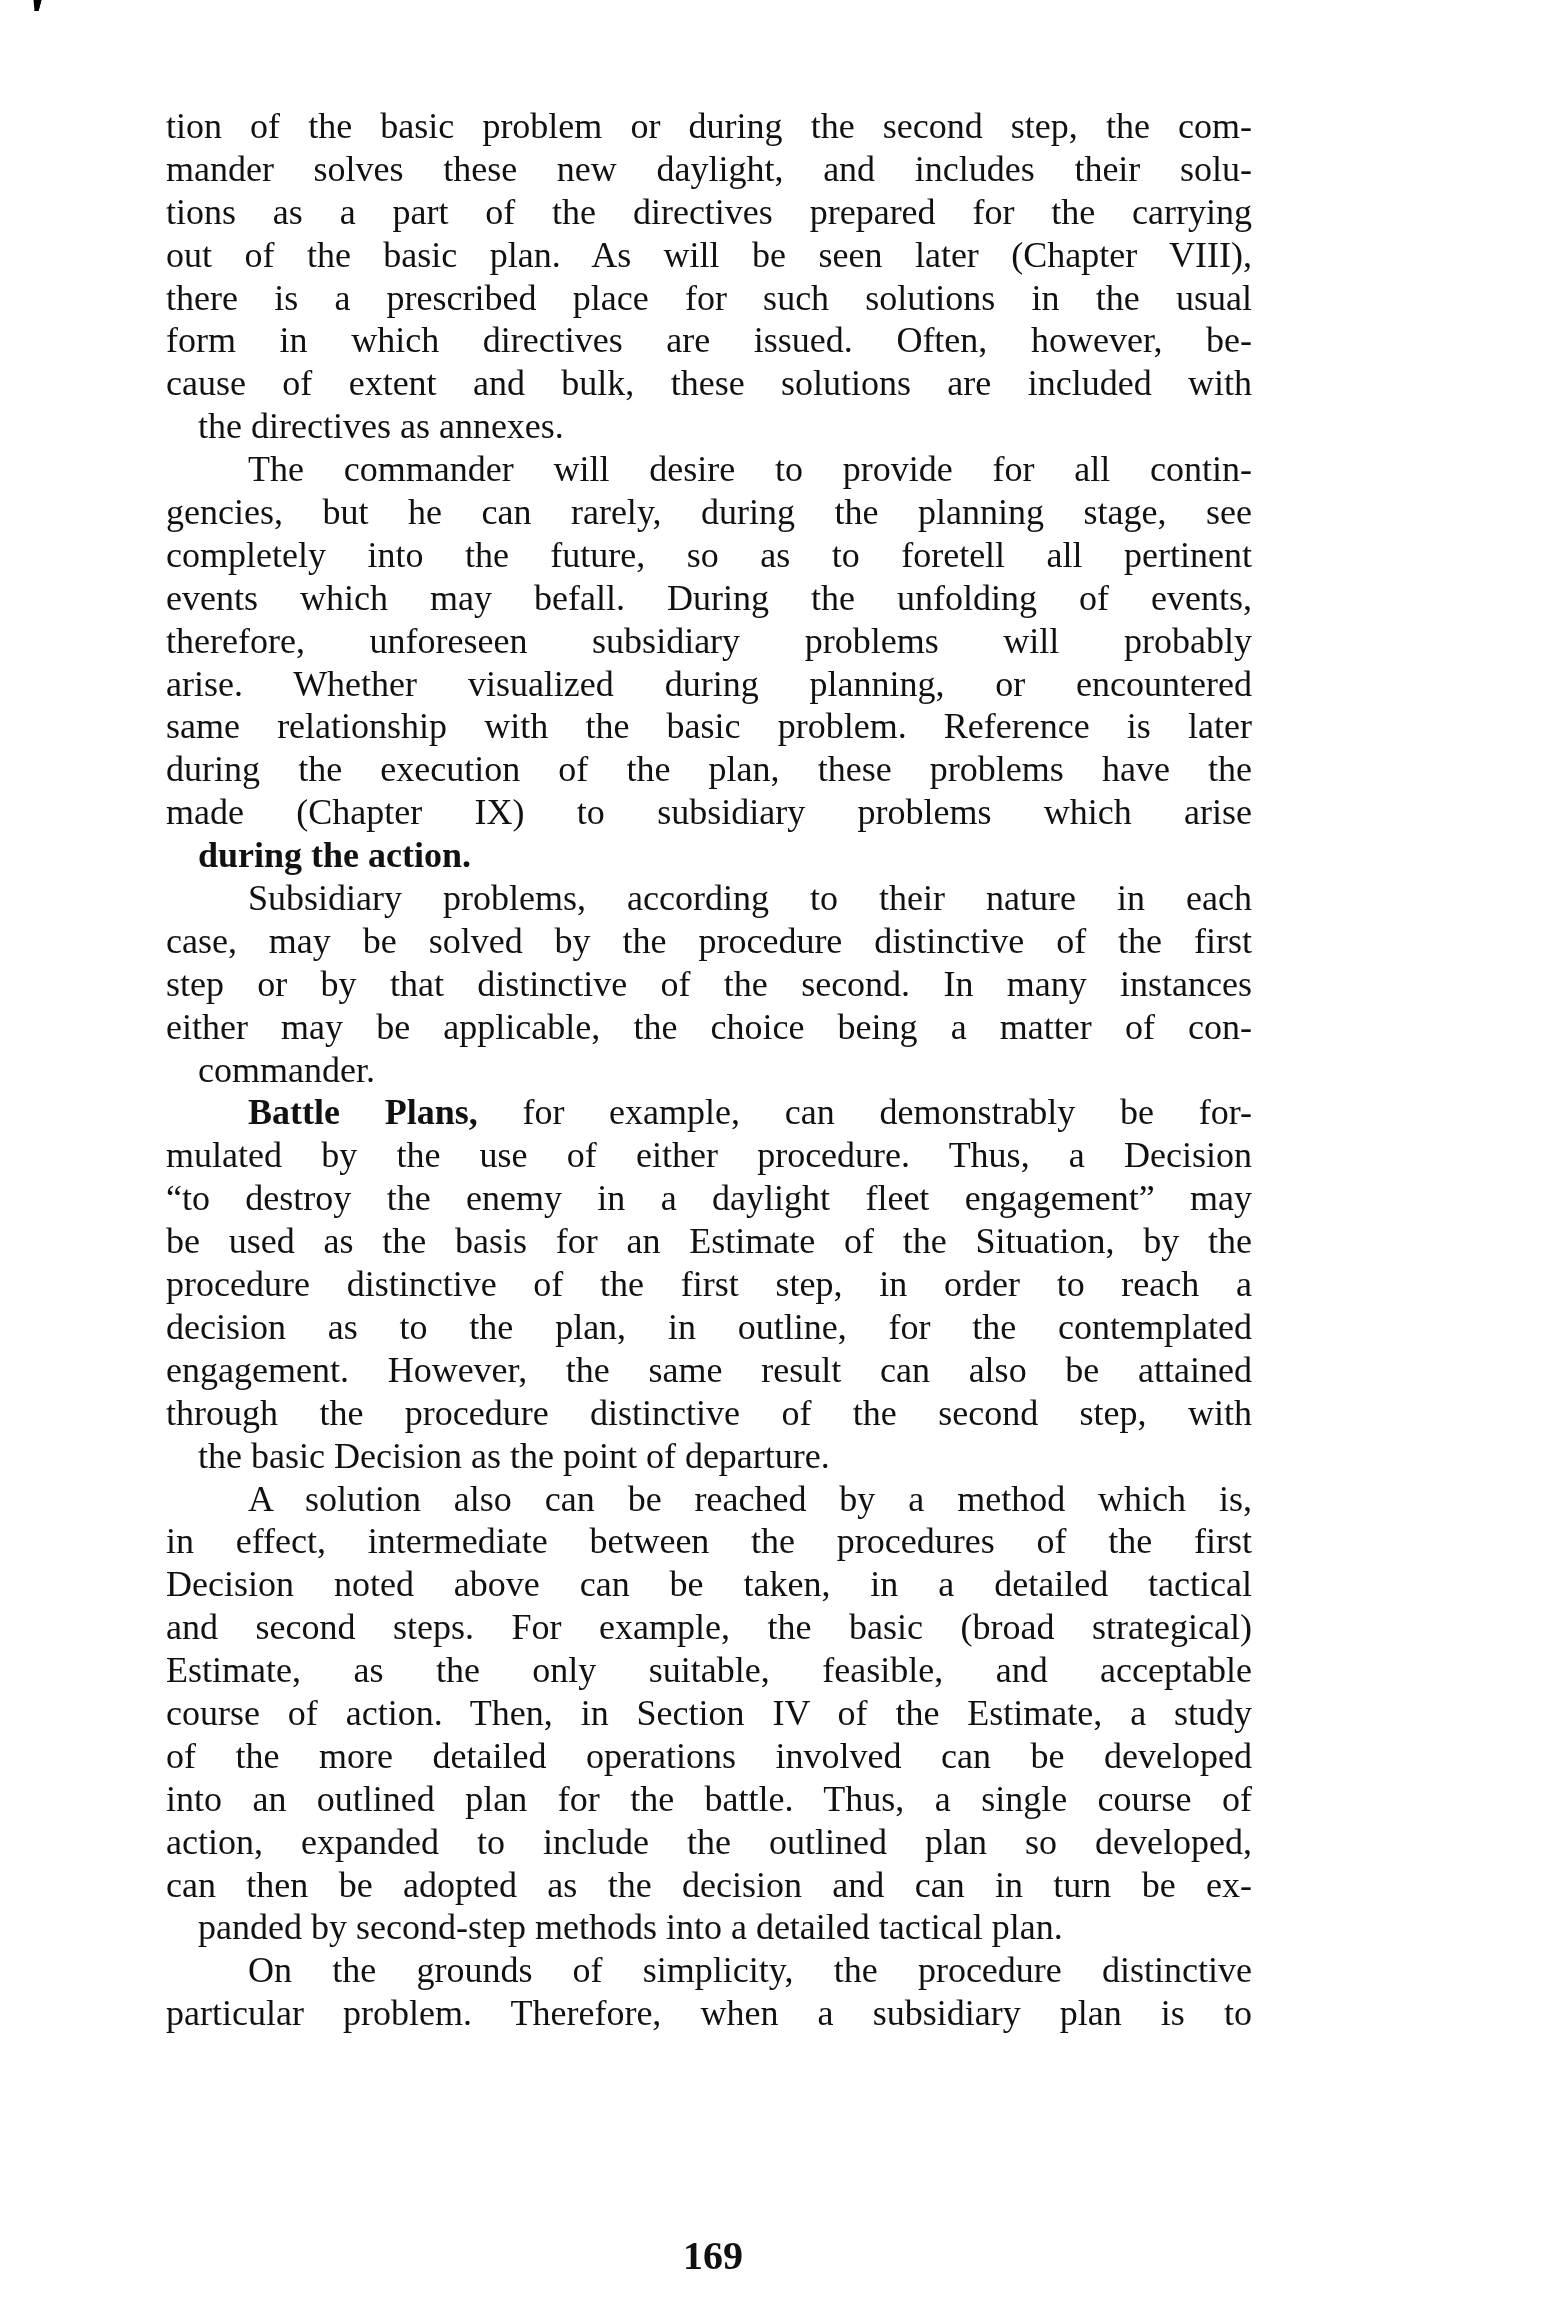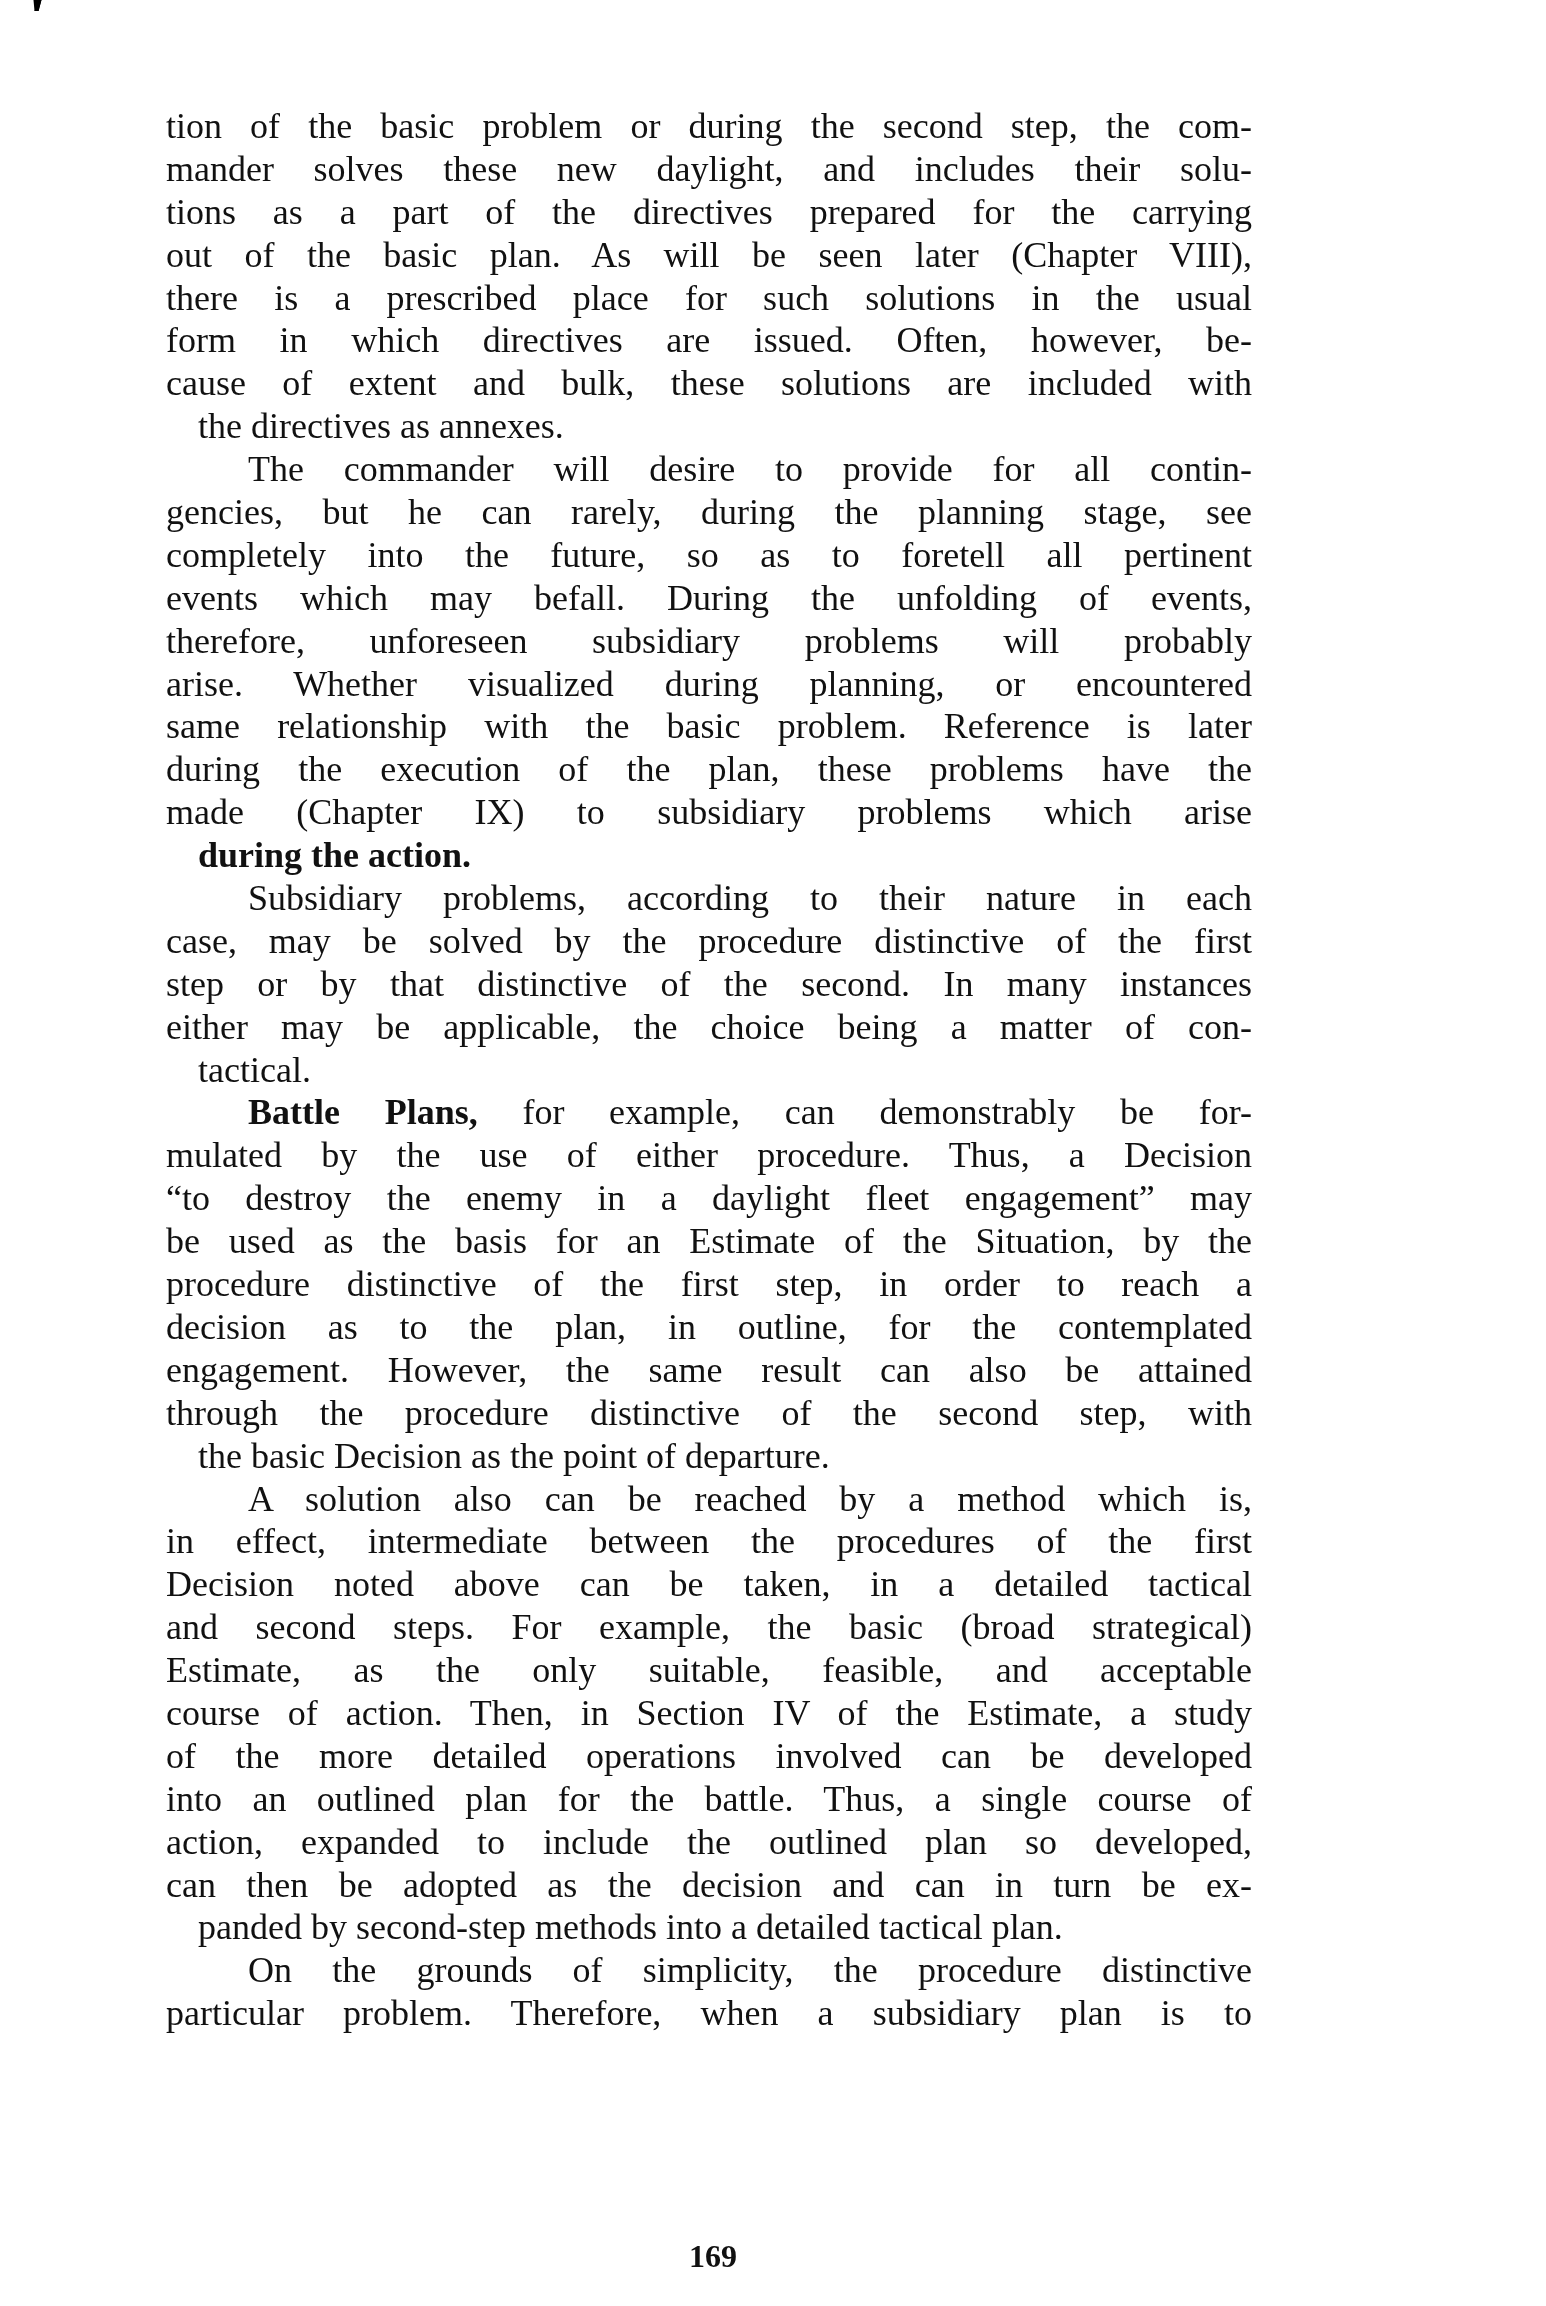"tactical." span { text: tactical -> commander }
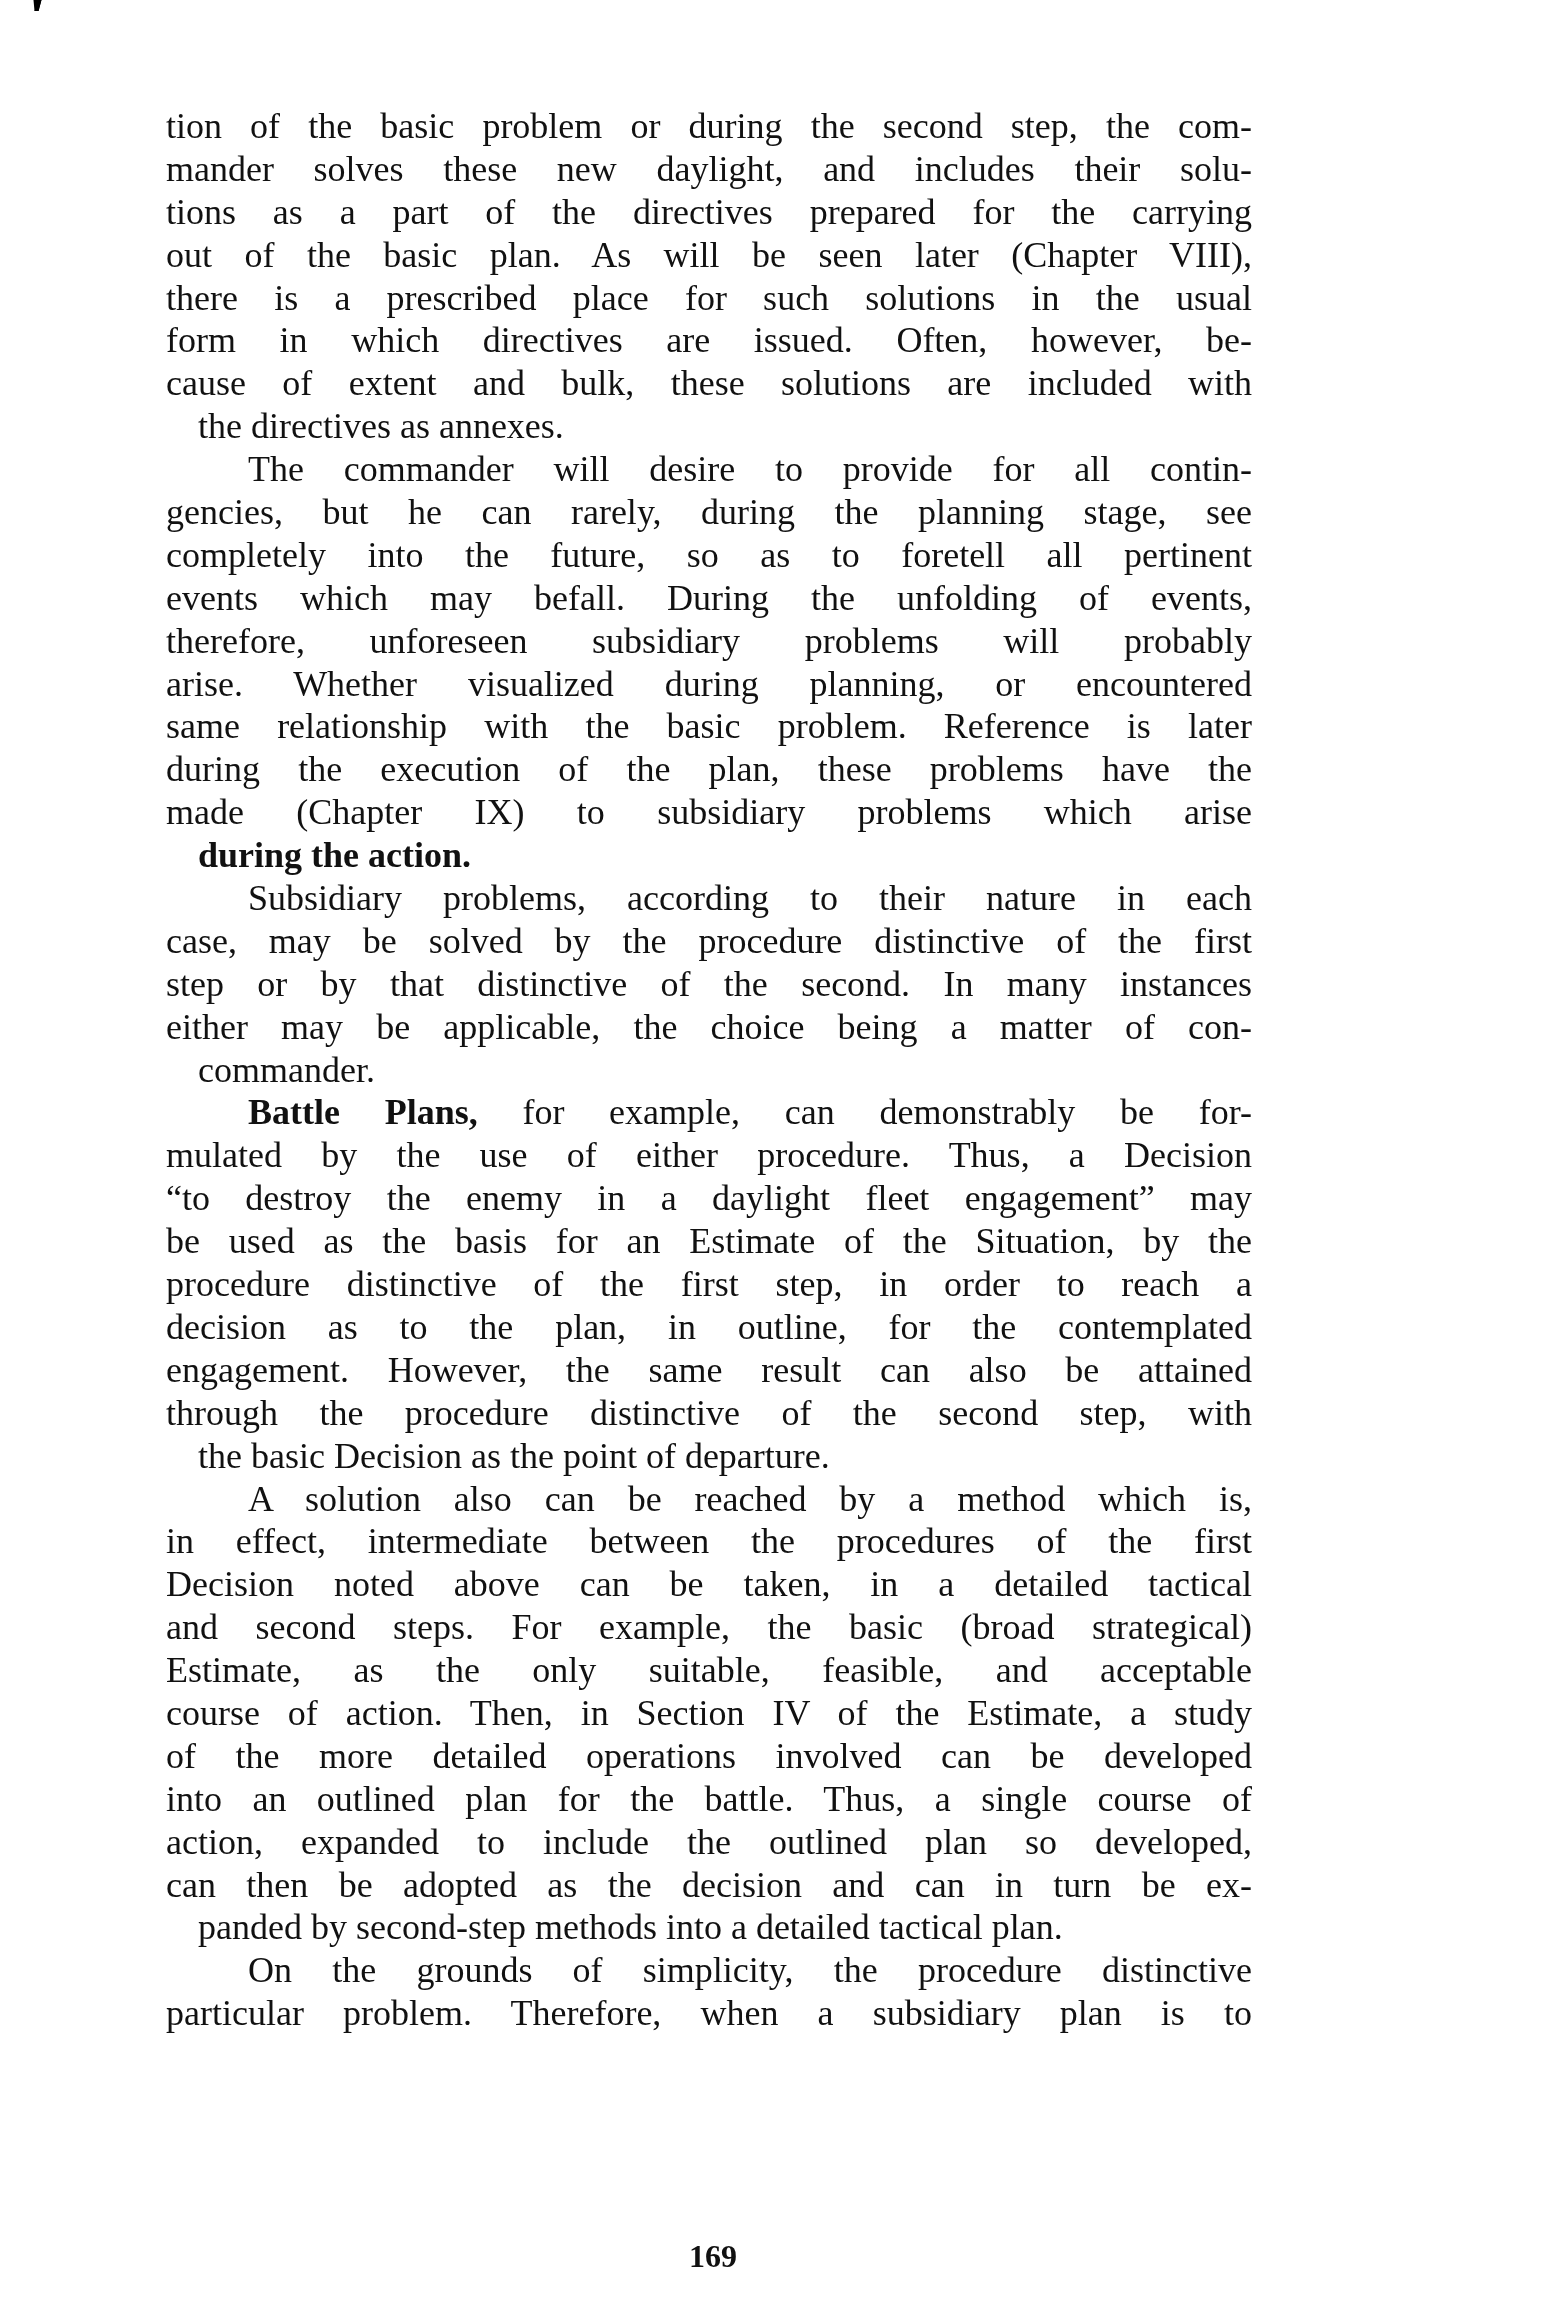"169" .page-number { font-size: 32px -> 40px }
